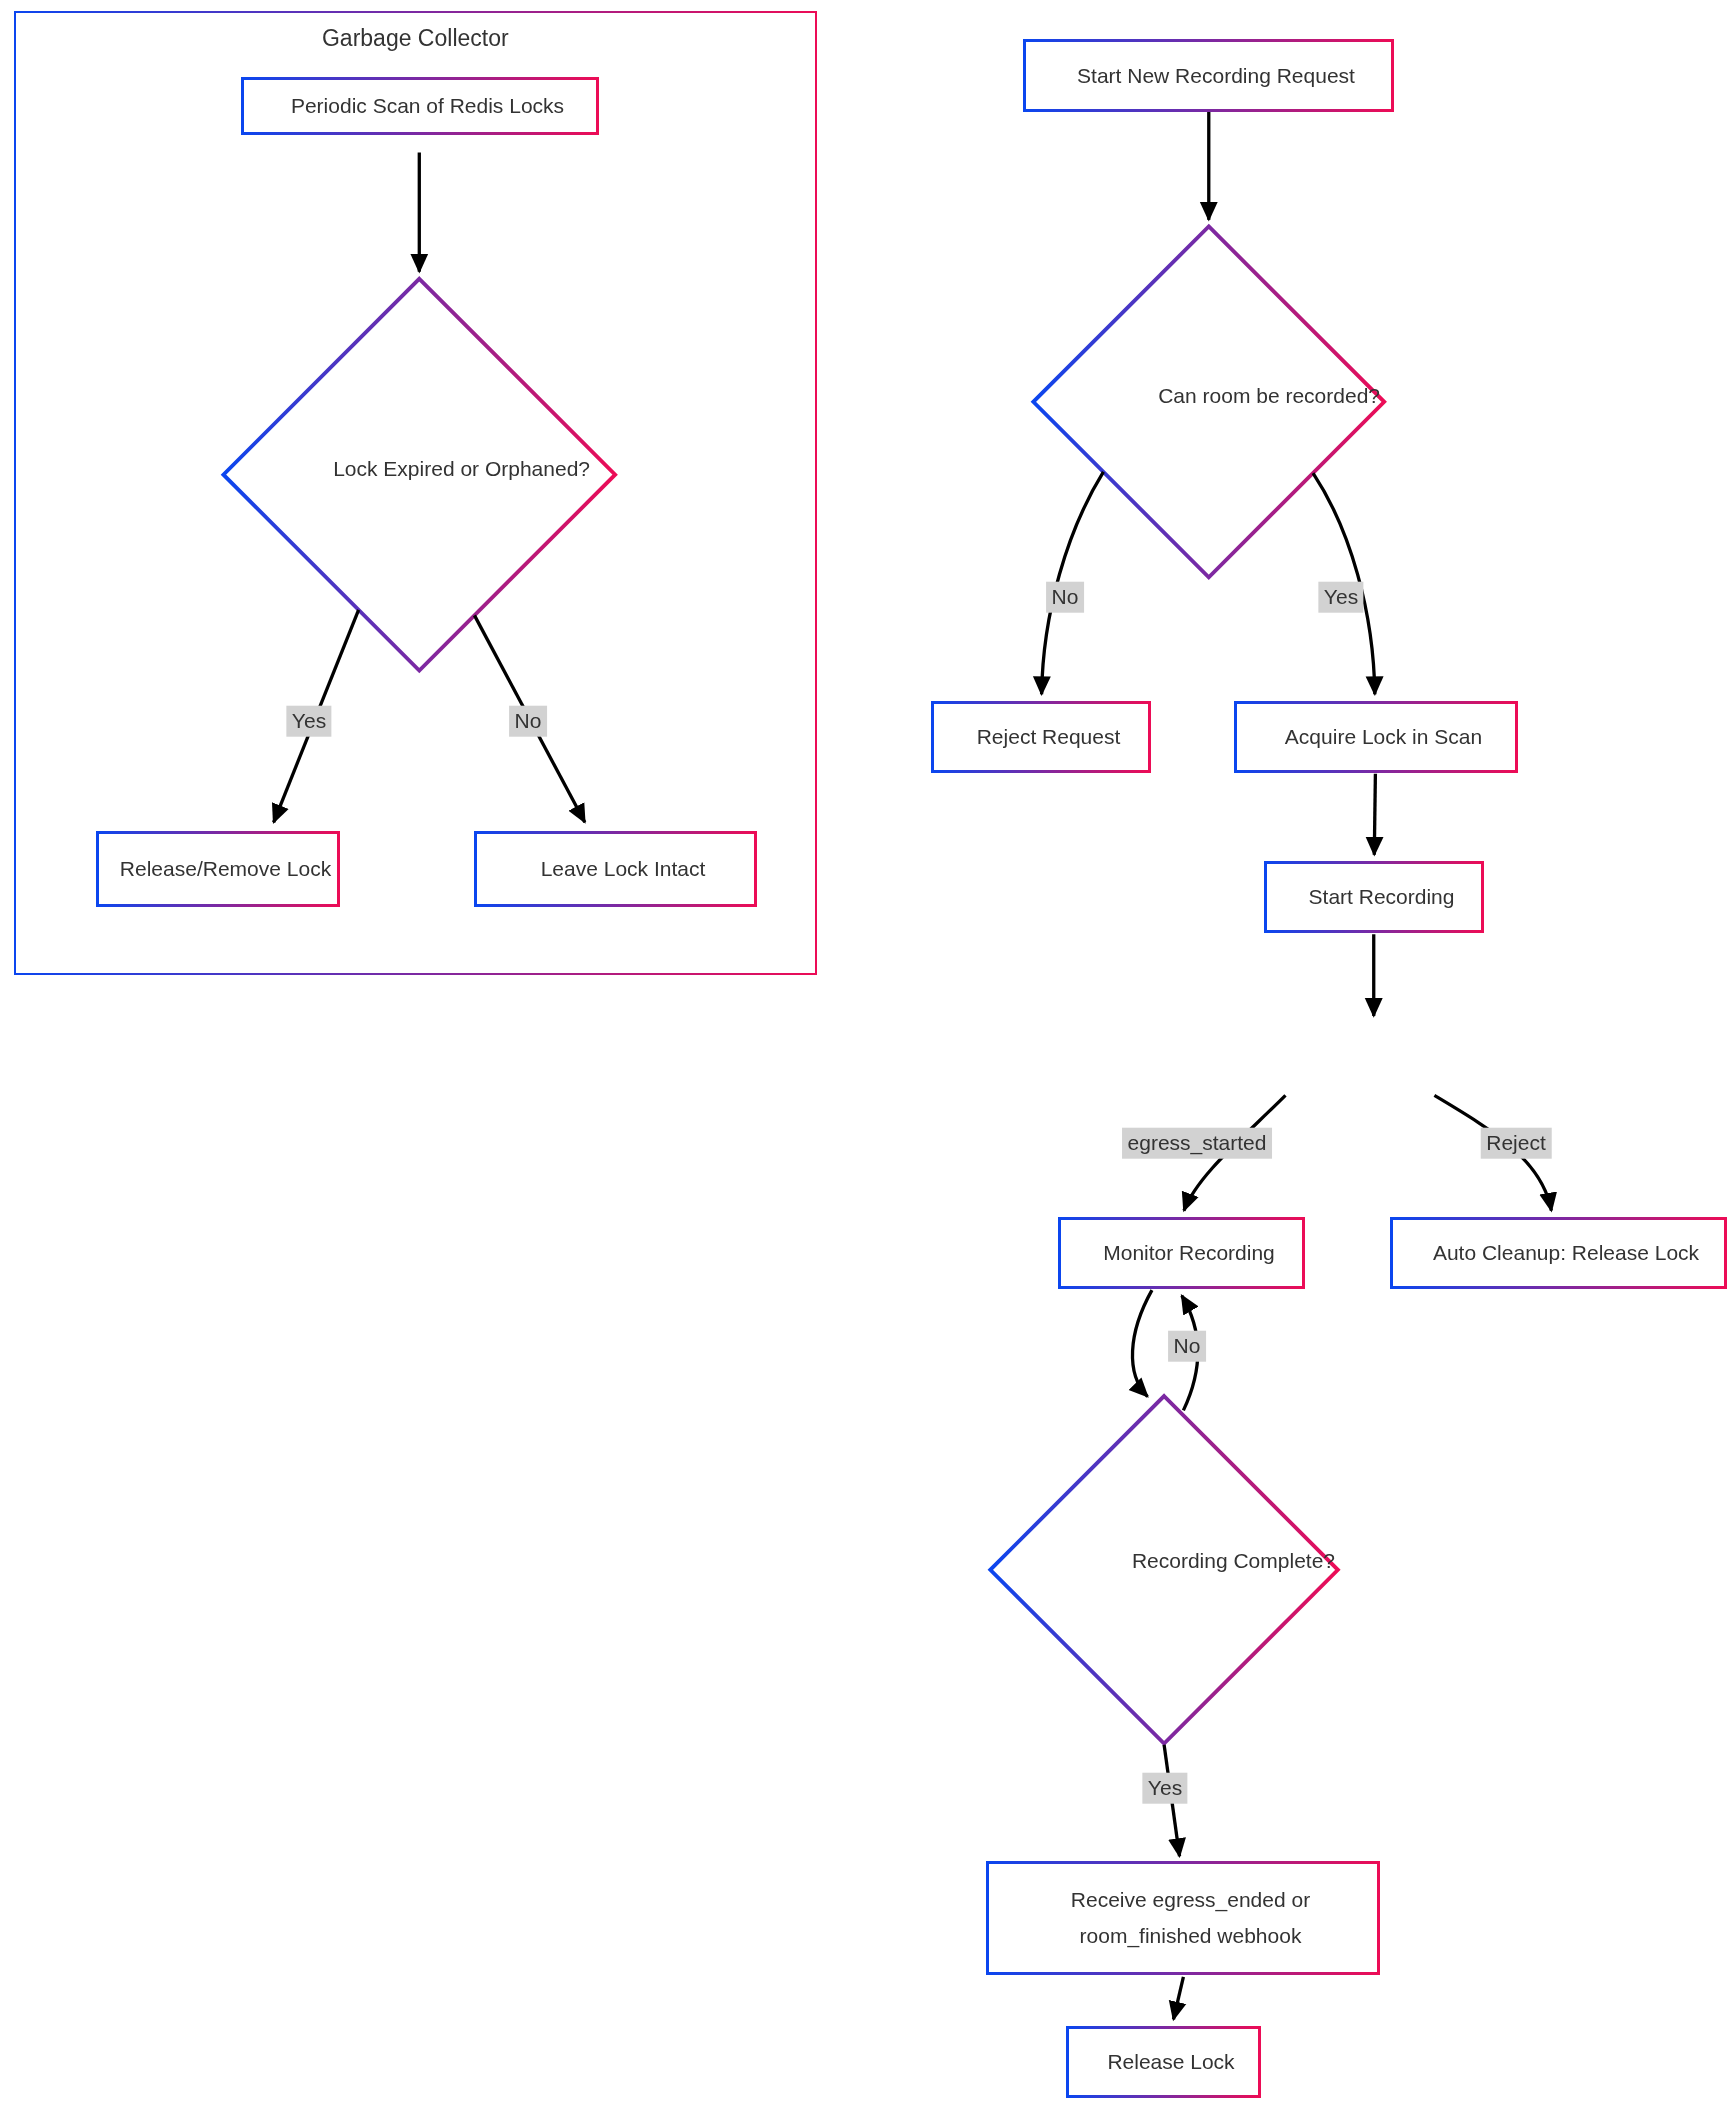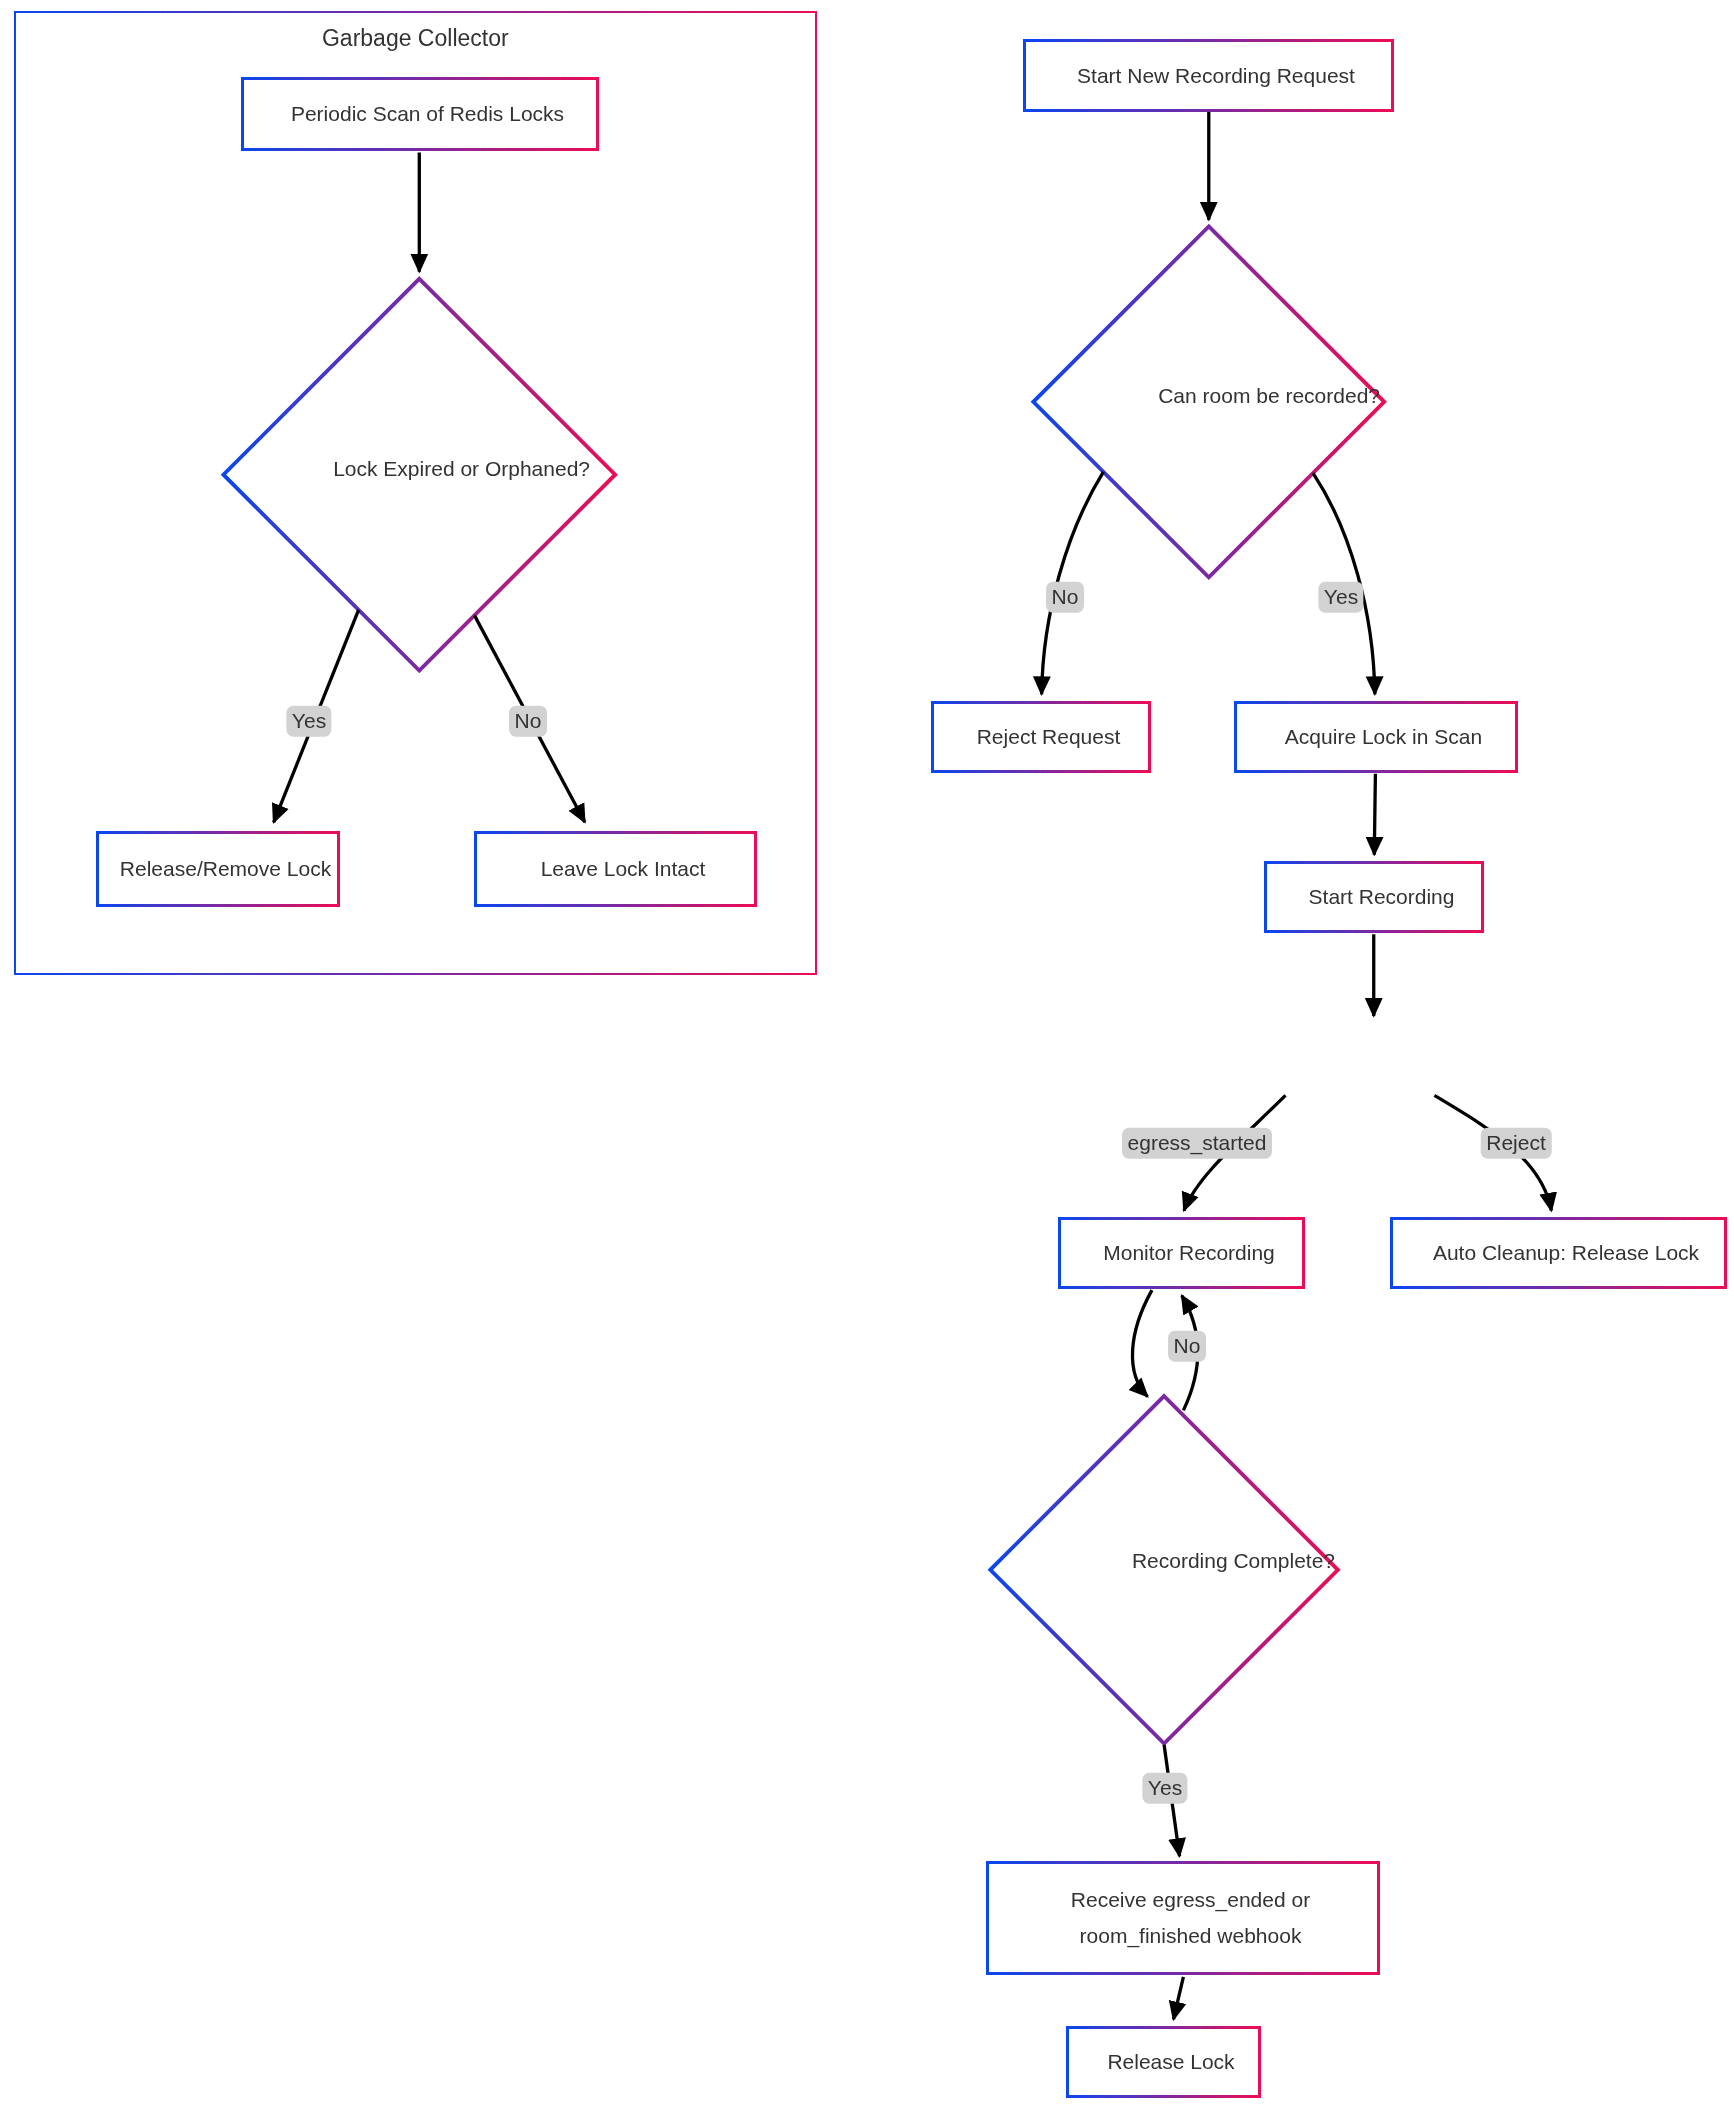"Periodic Scan of Redis Locks" div.node { height: 74px -> 58px }
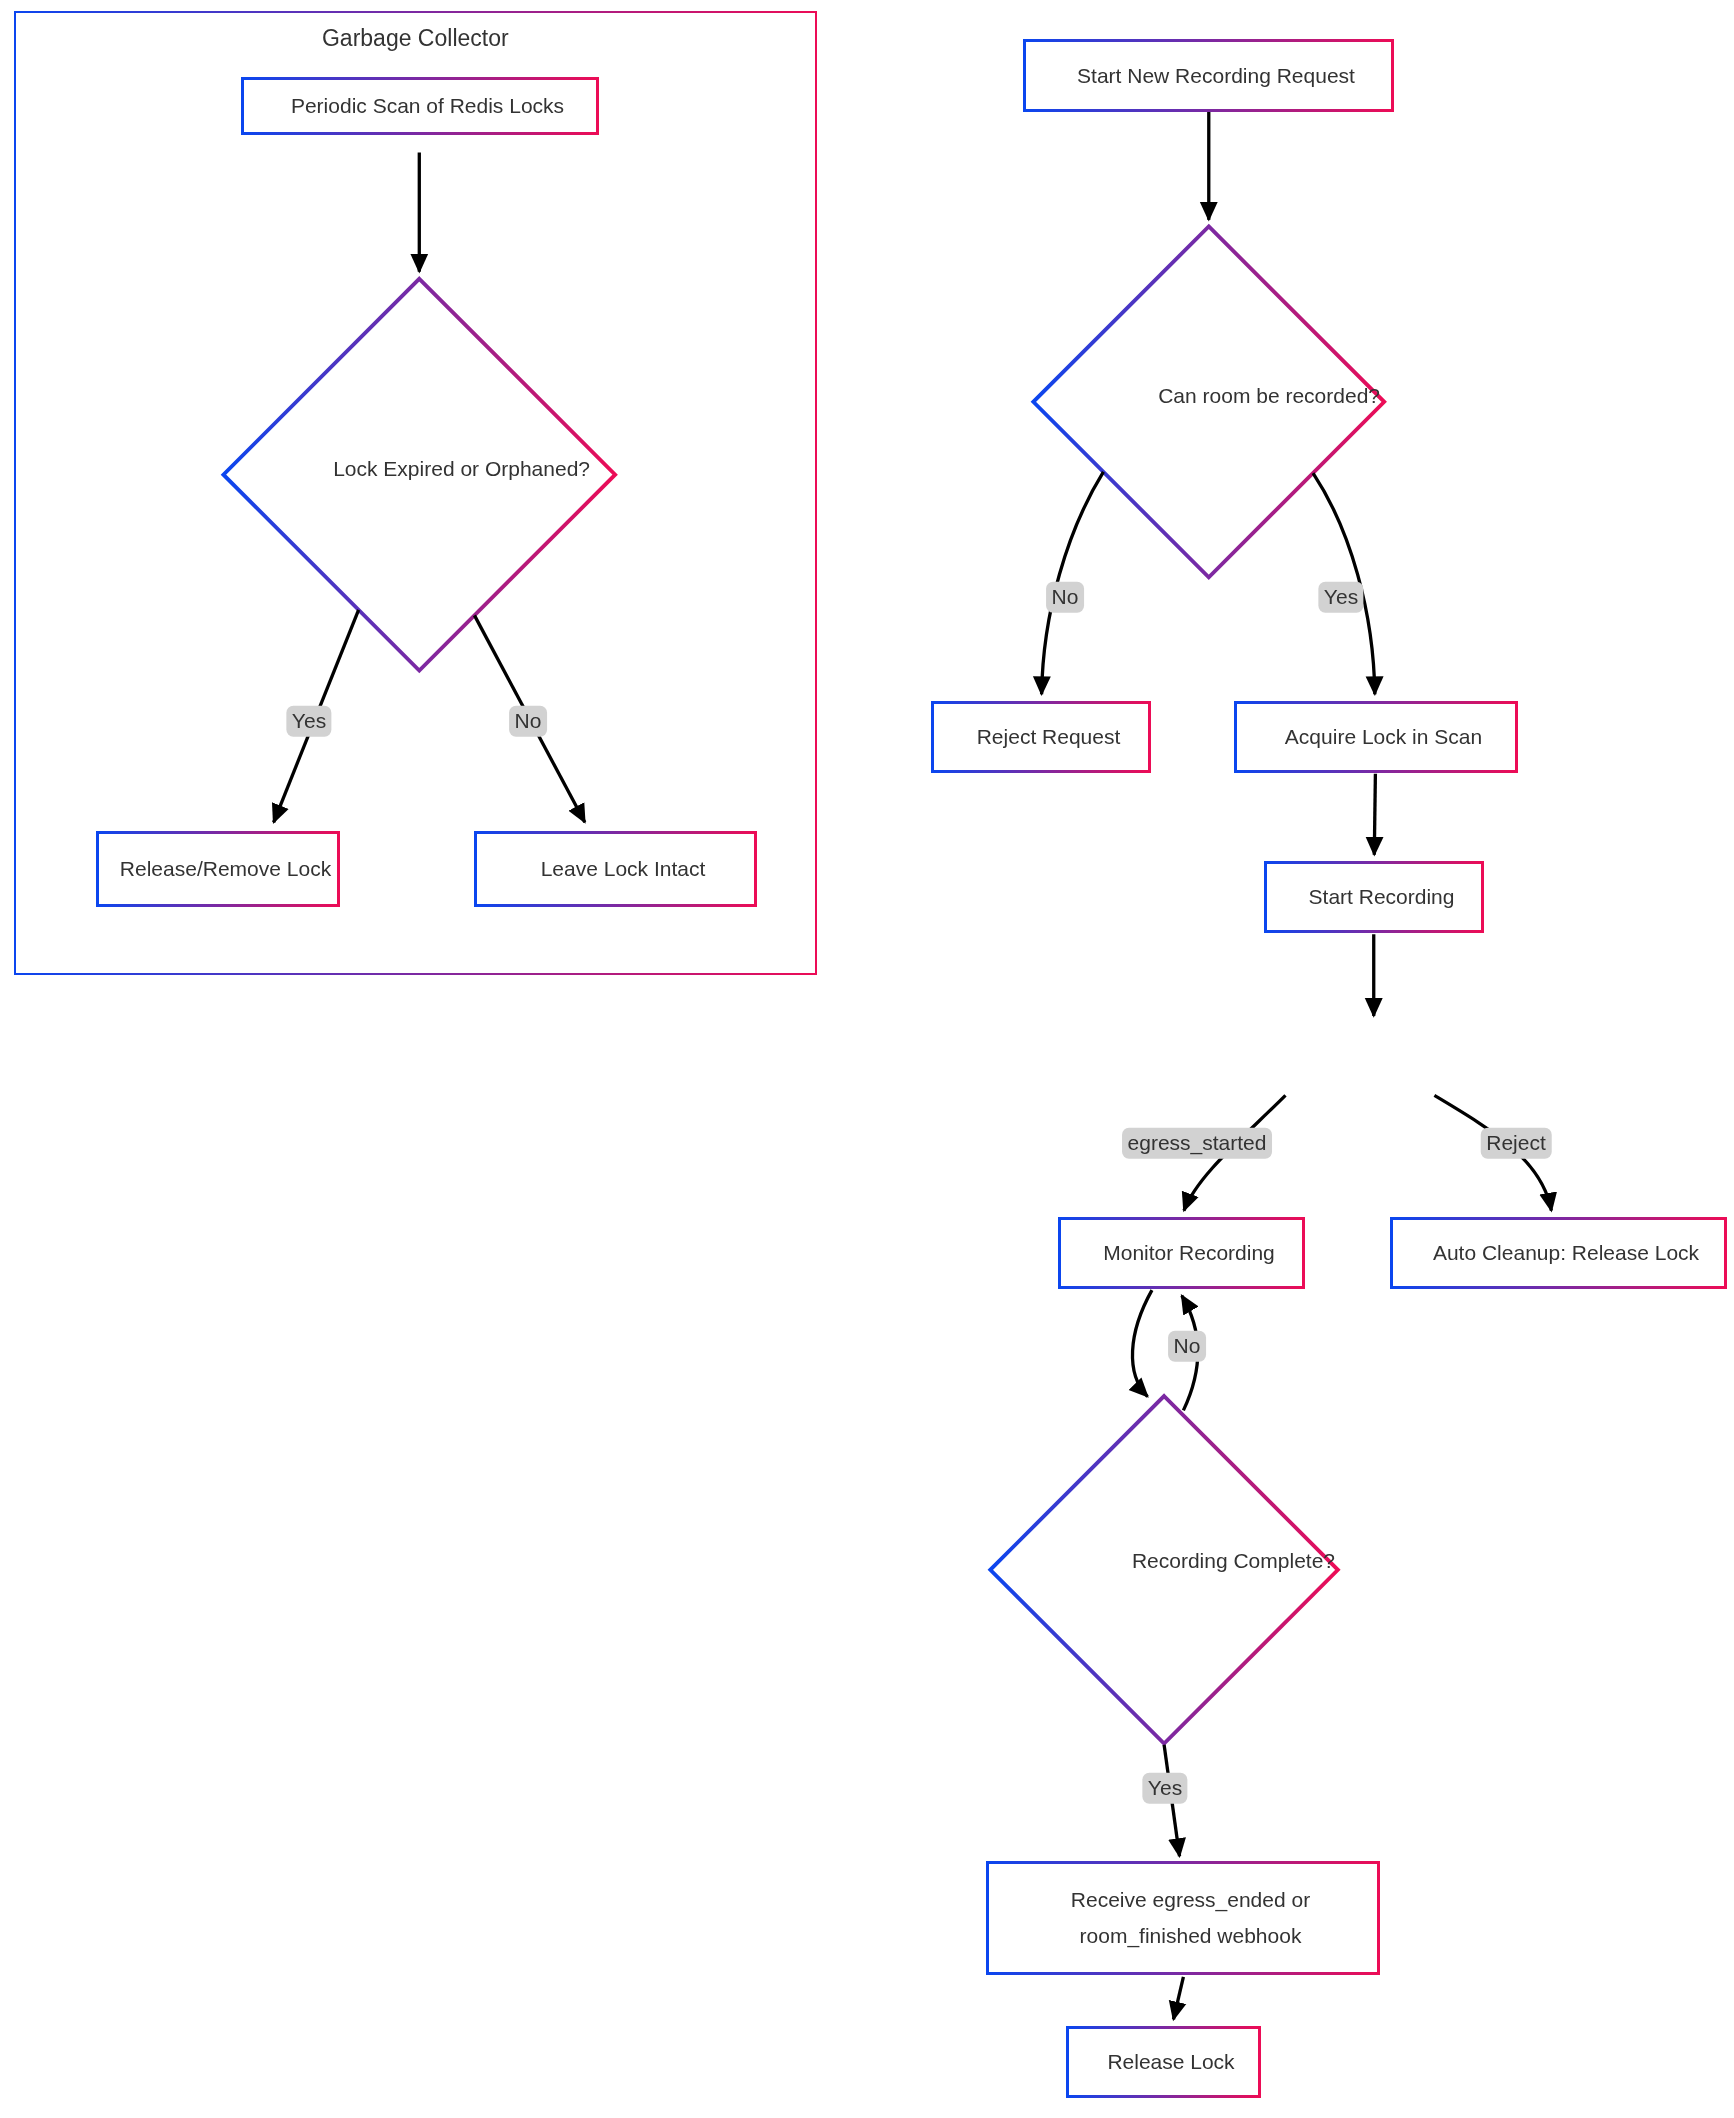"No" .elabel { border-radius: 7px -> none }
